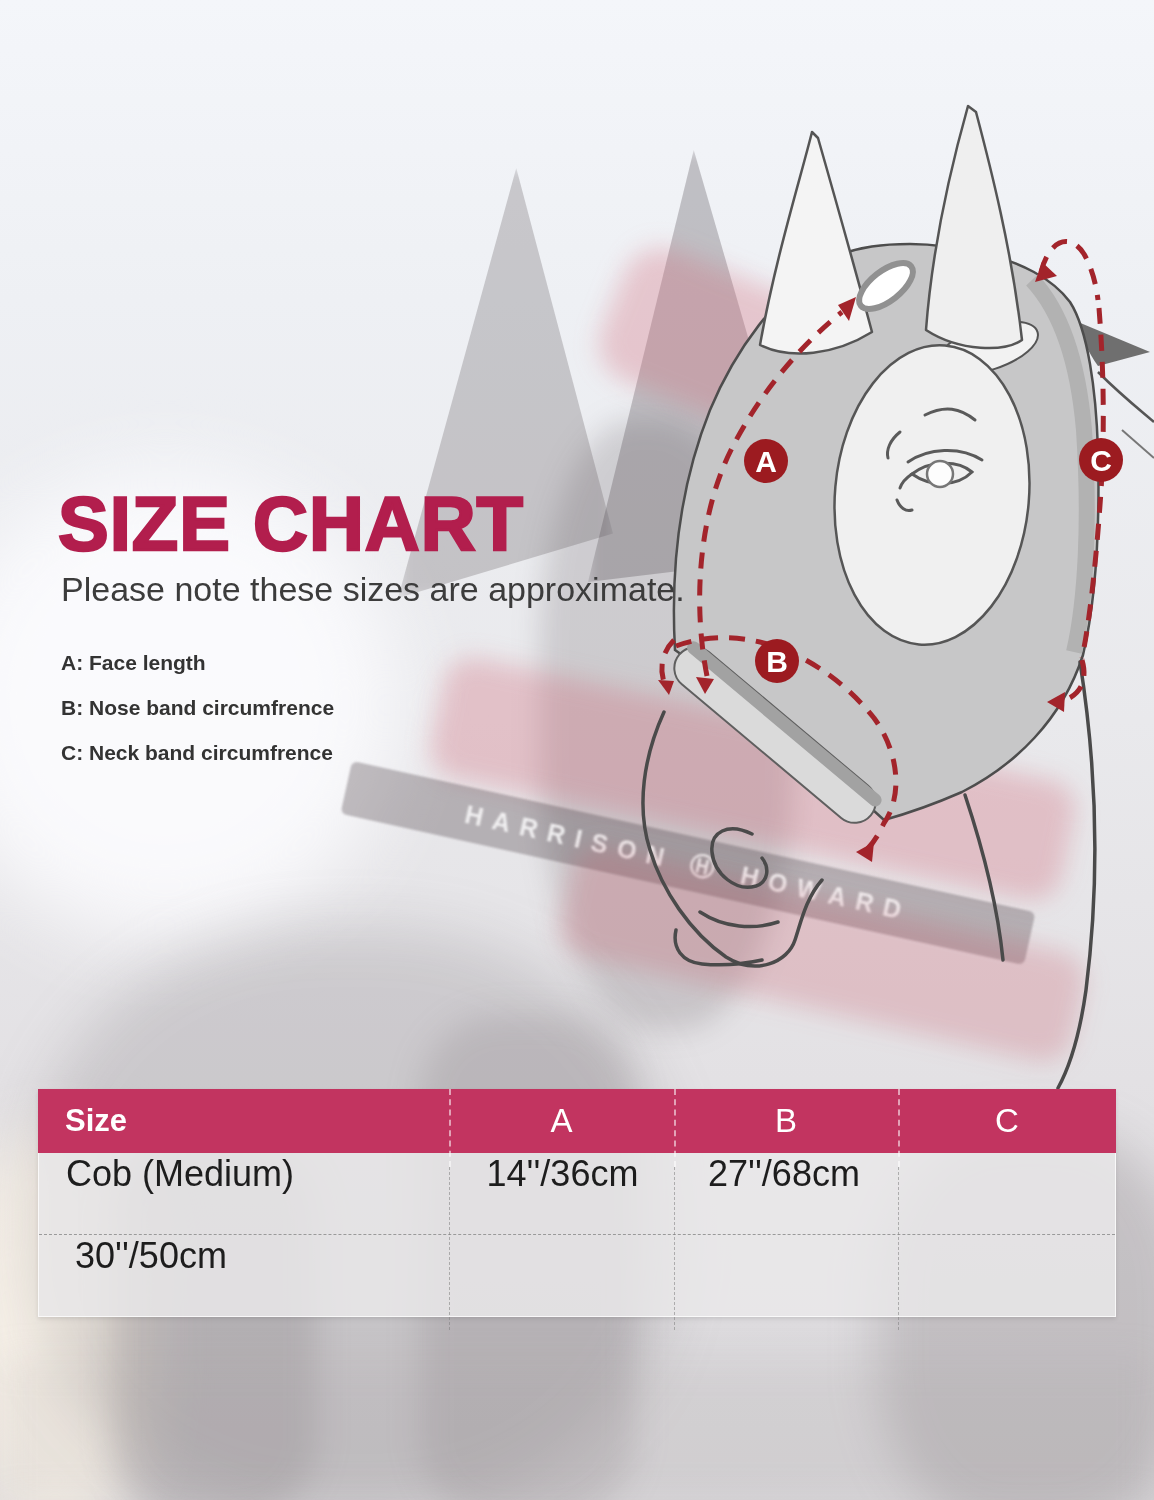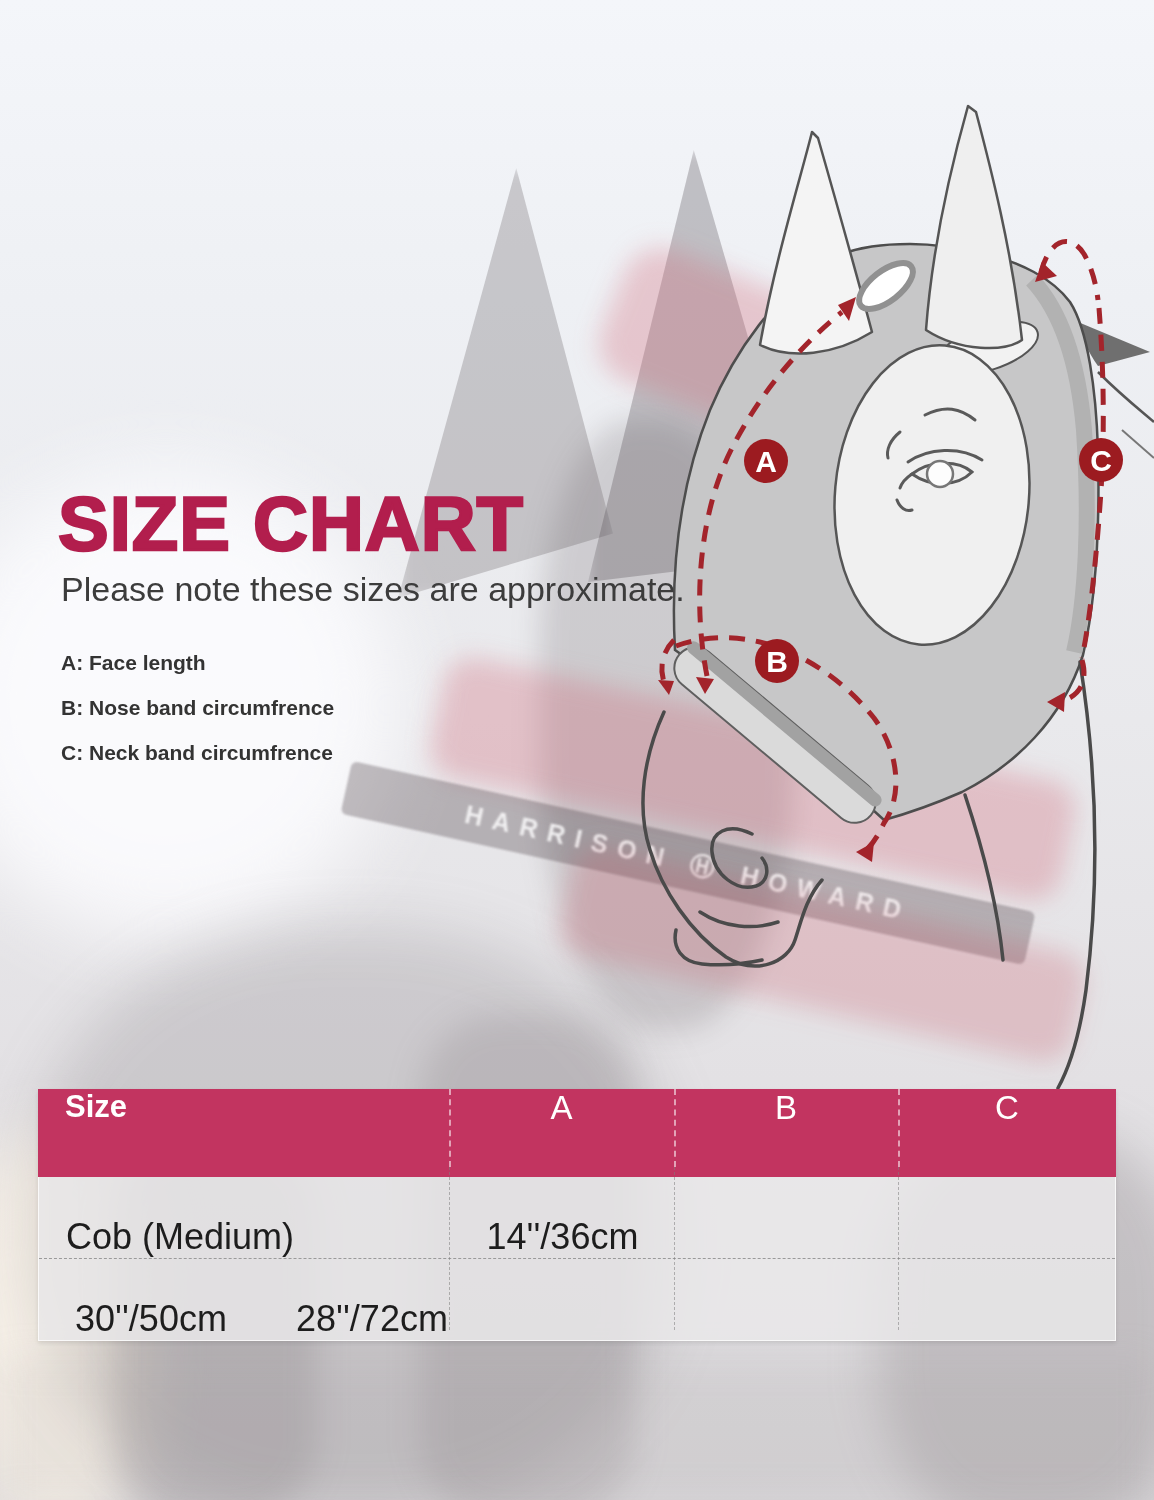"Size" .t-head { align-items: none -> center; height: 88px -> 64px }
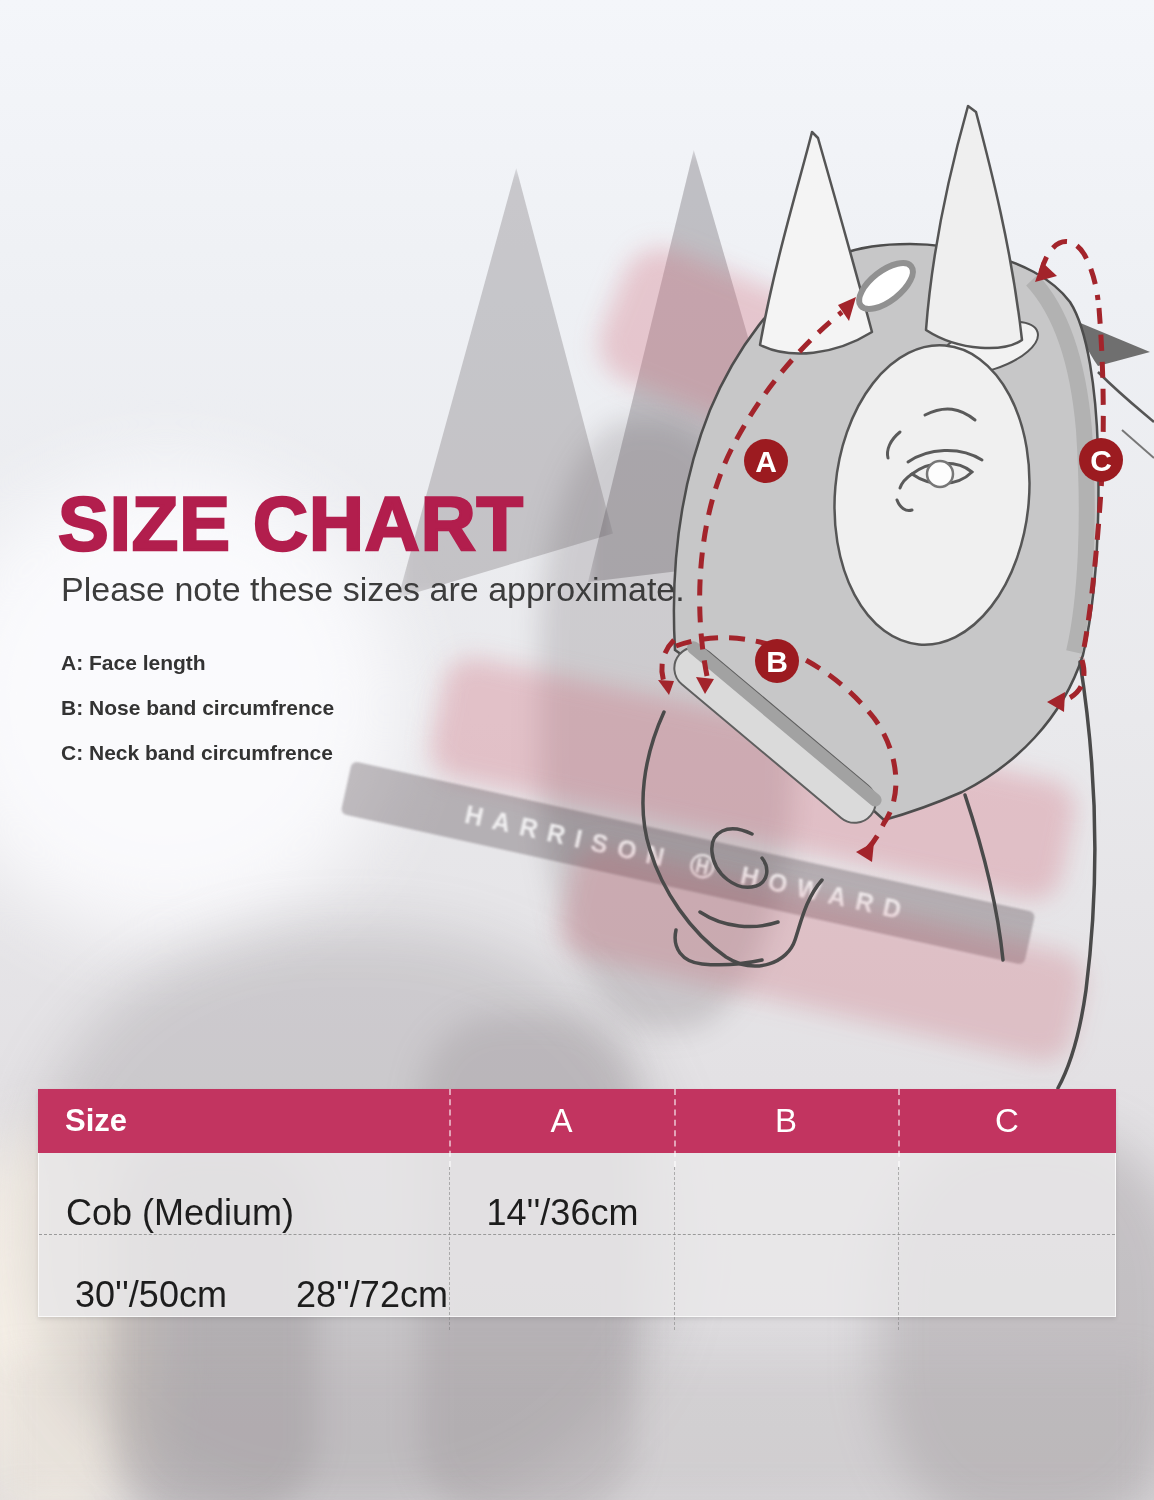"Cob (Medium)" .t-row { align-items: flex-end -> flex-start }
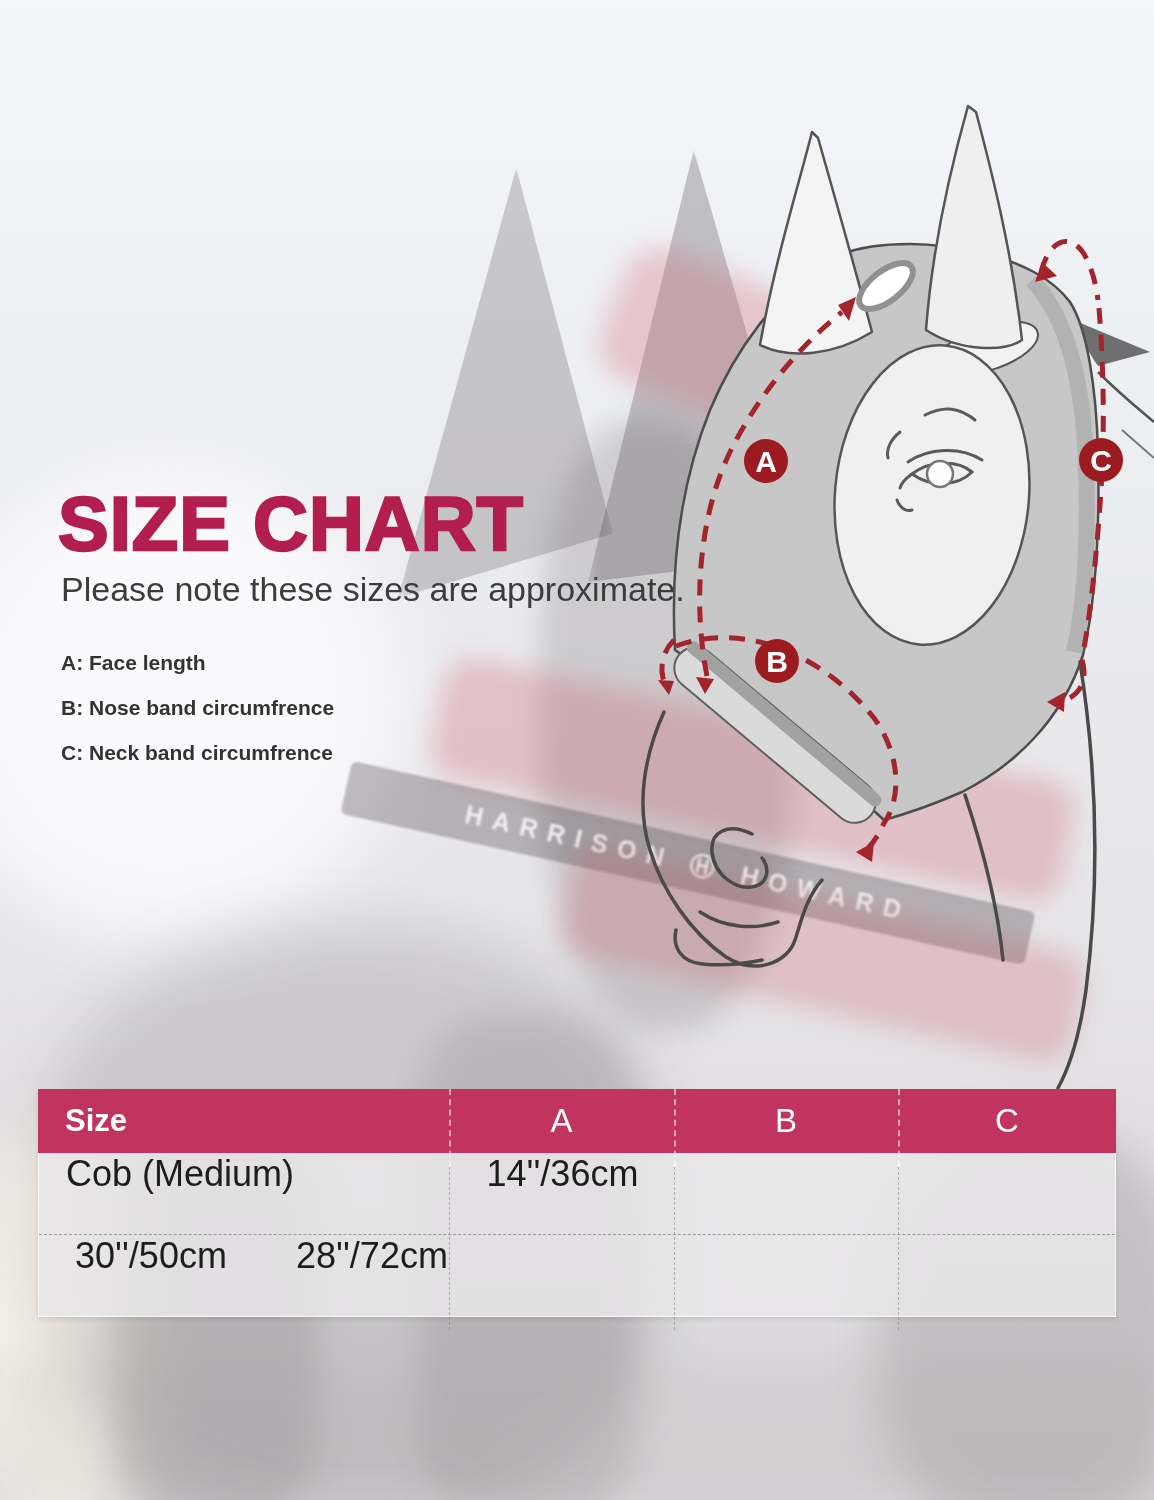"27''/68cm" div.c-c { html: none -> <div>27''/68cm</div> }
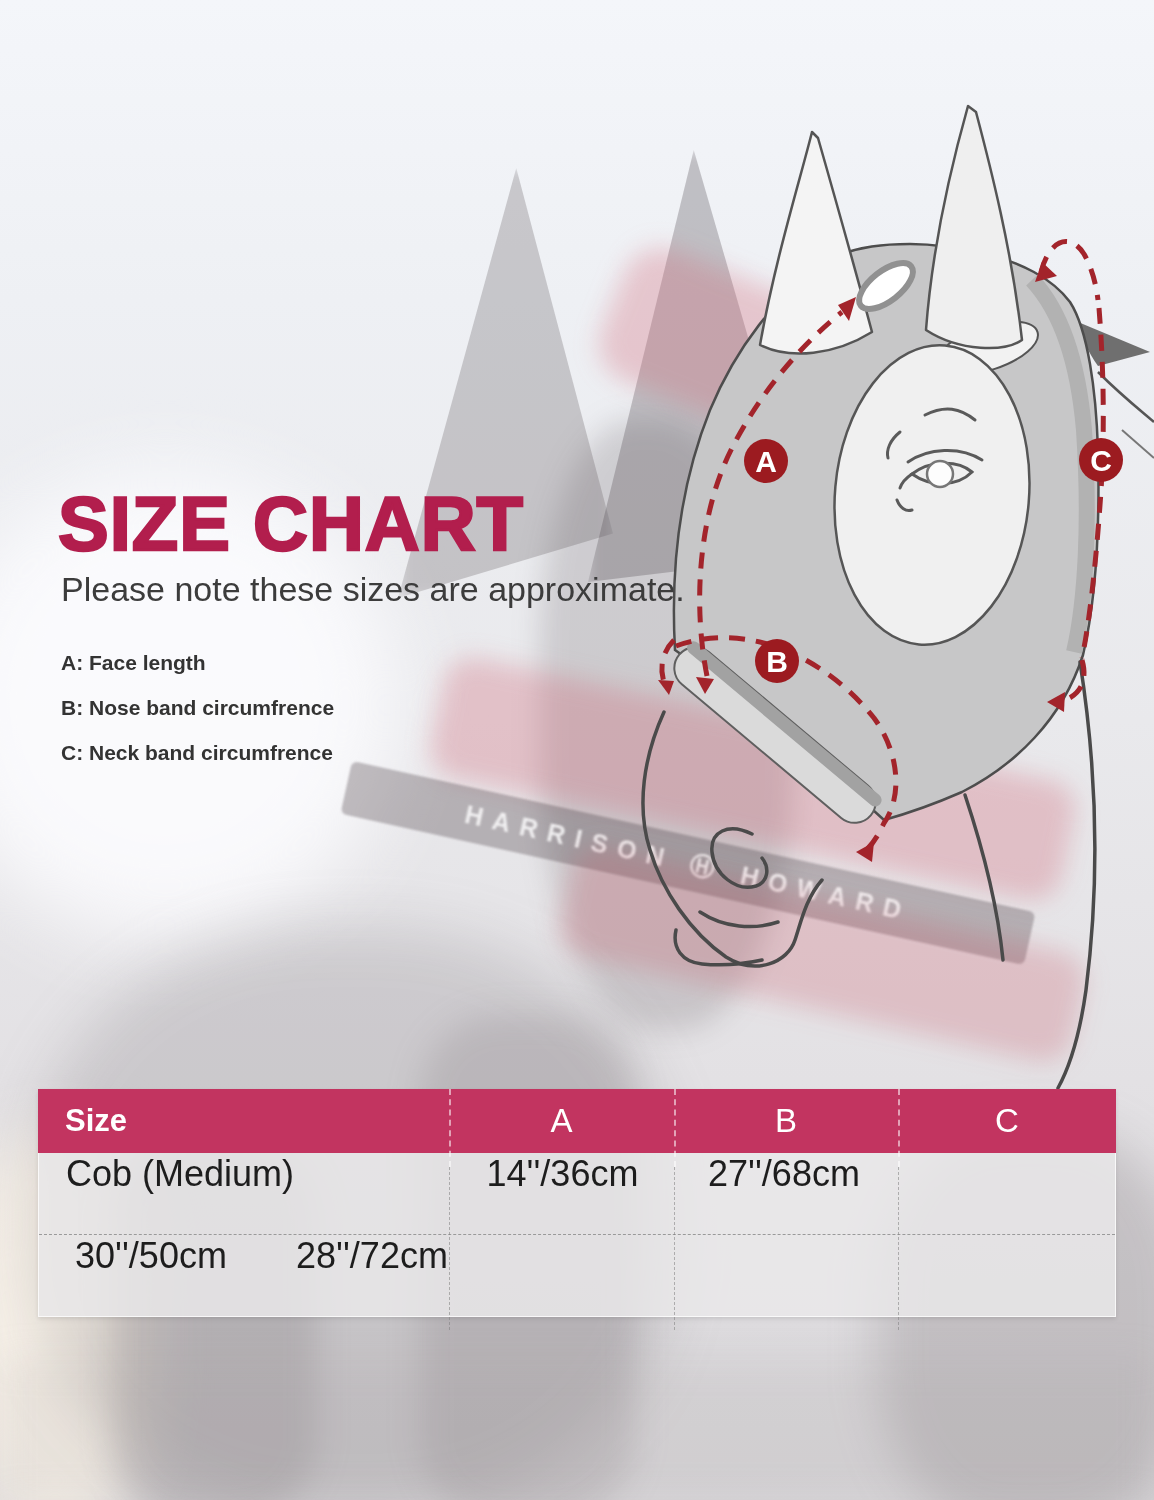"28''/72cm" div.c-c { html: <div>28''/72cm</div> -> none }
